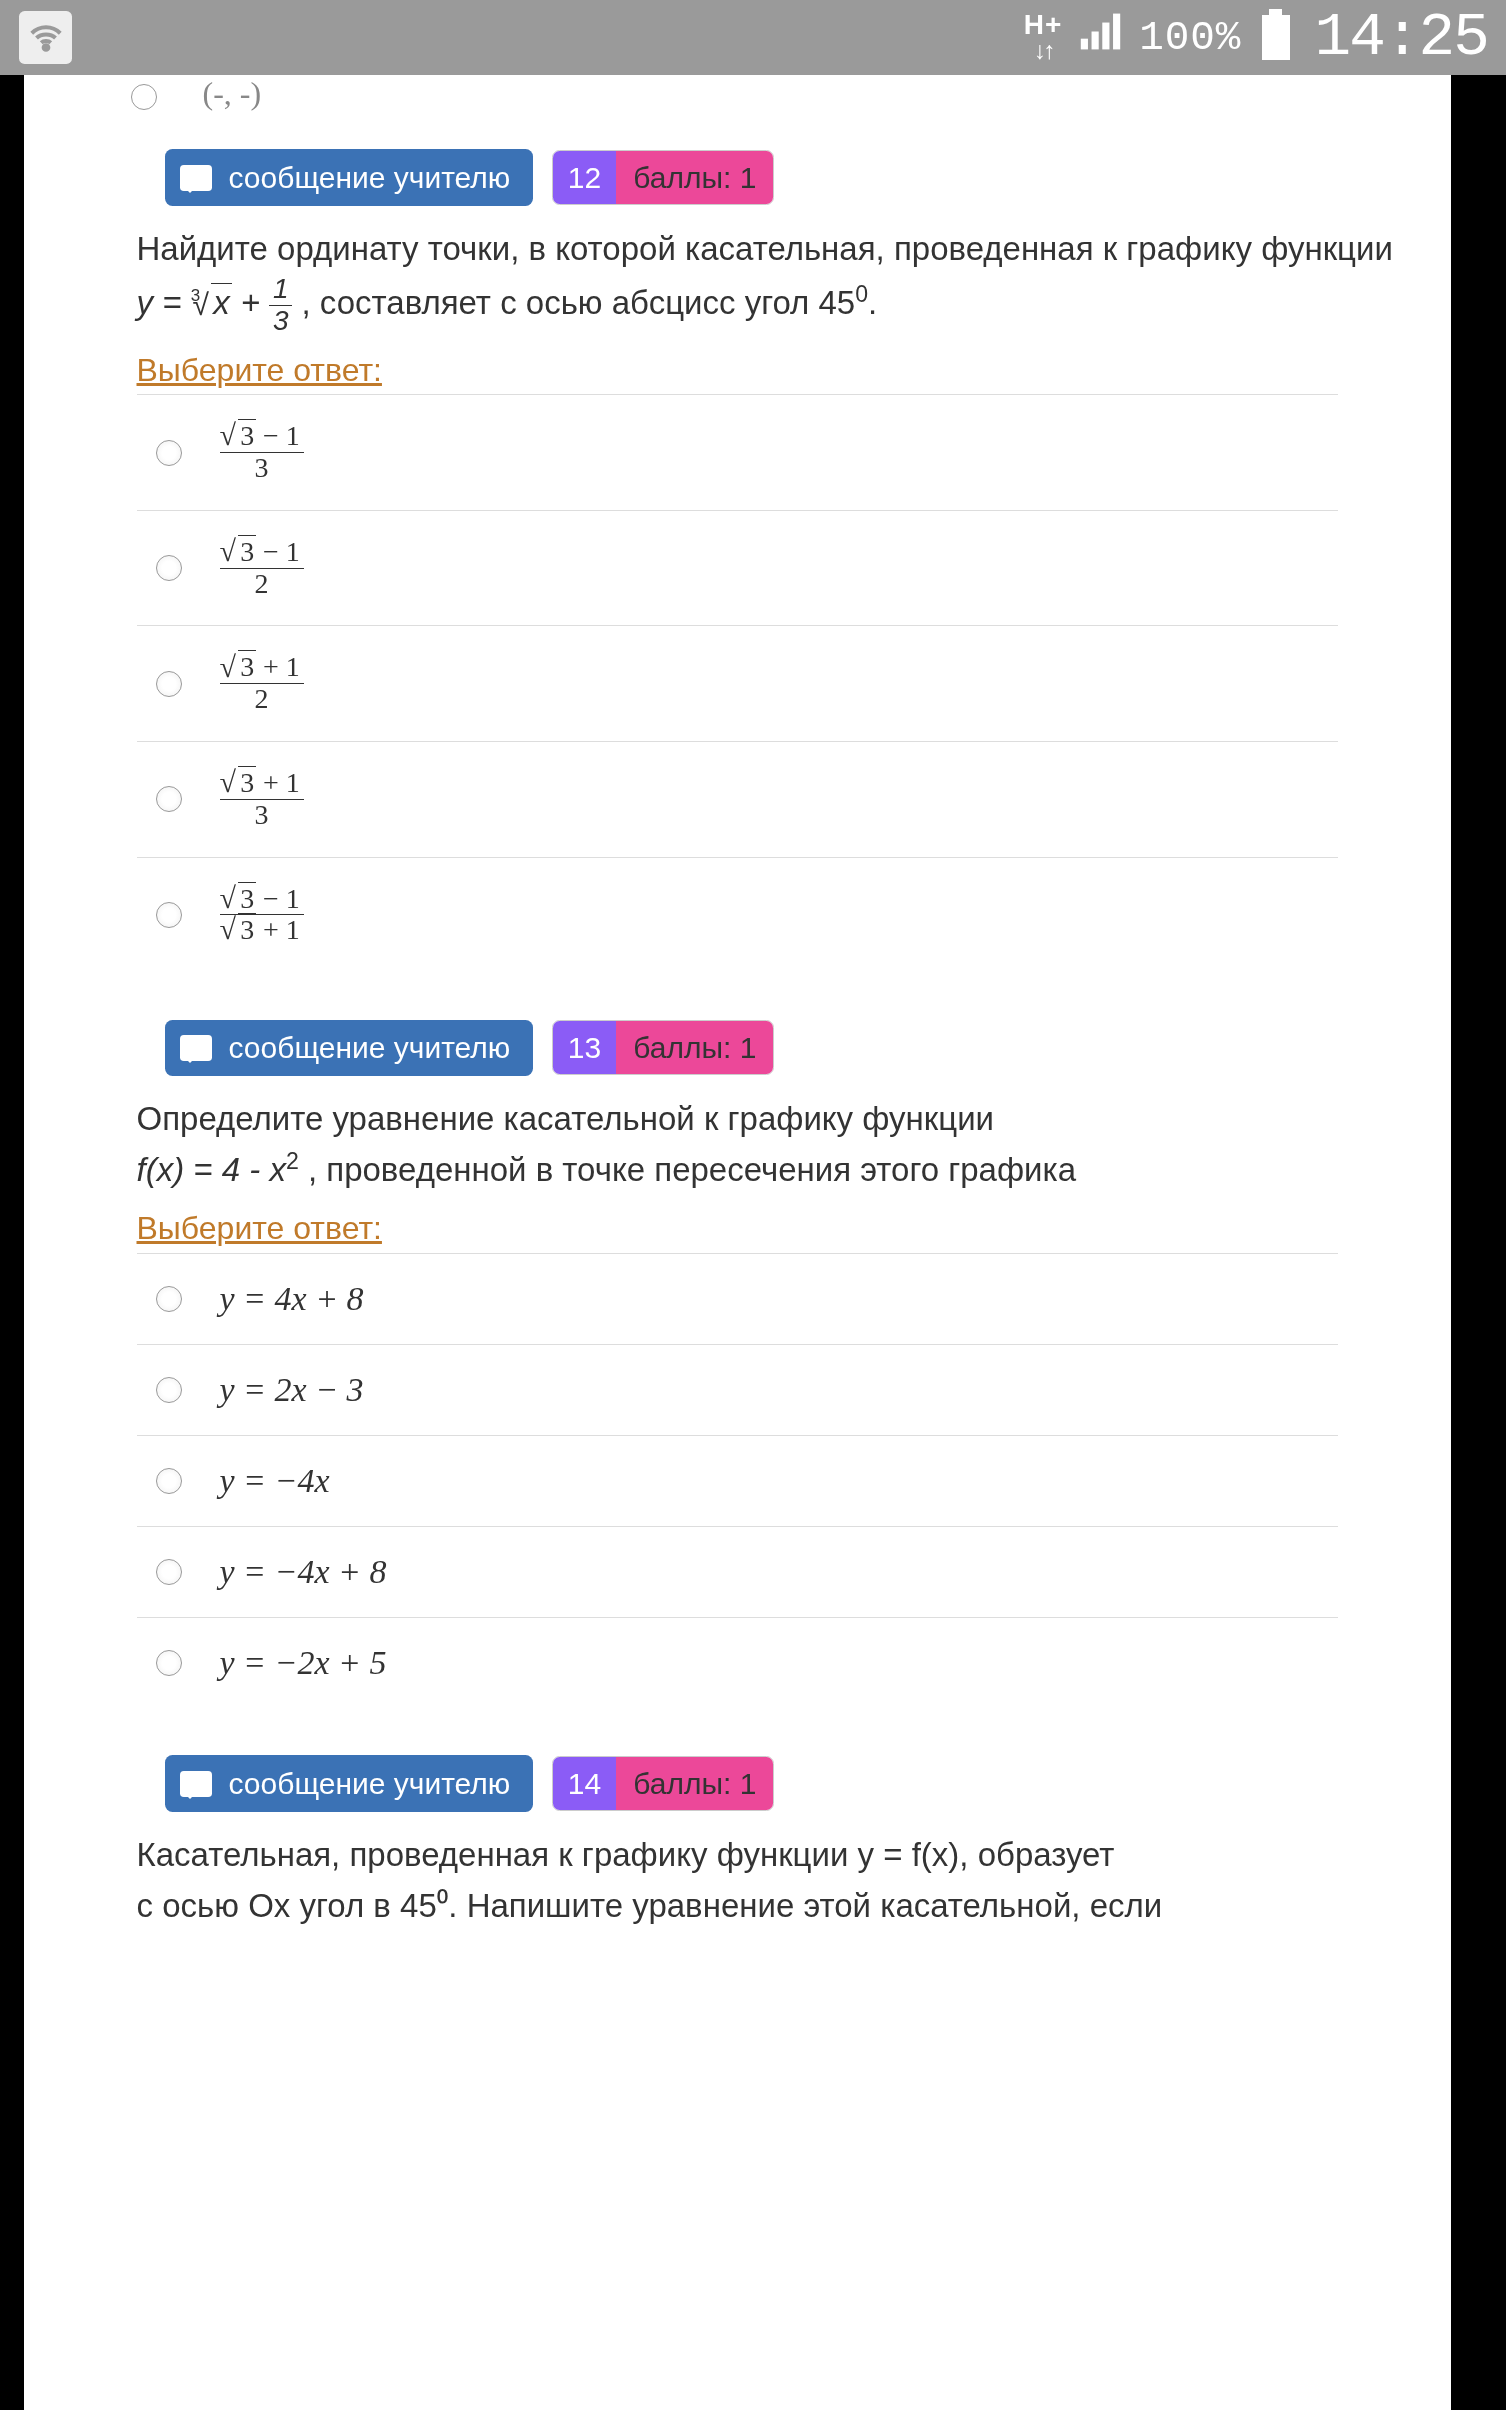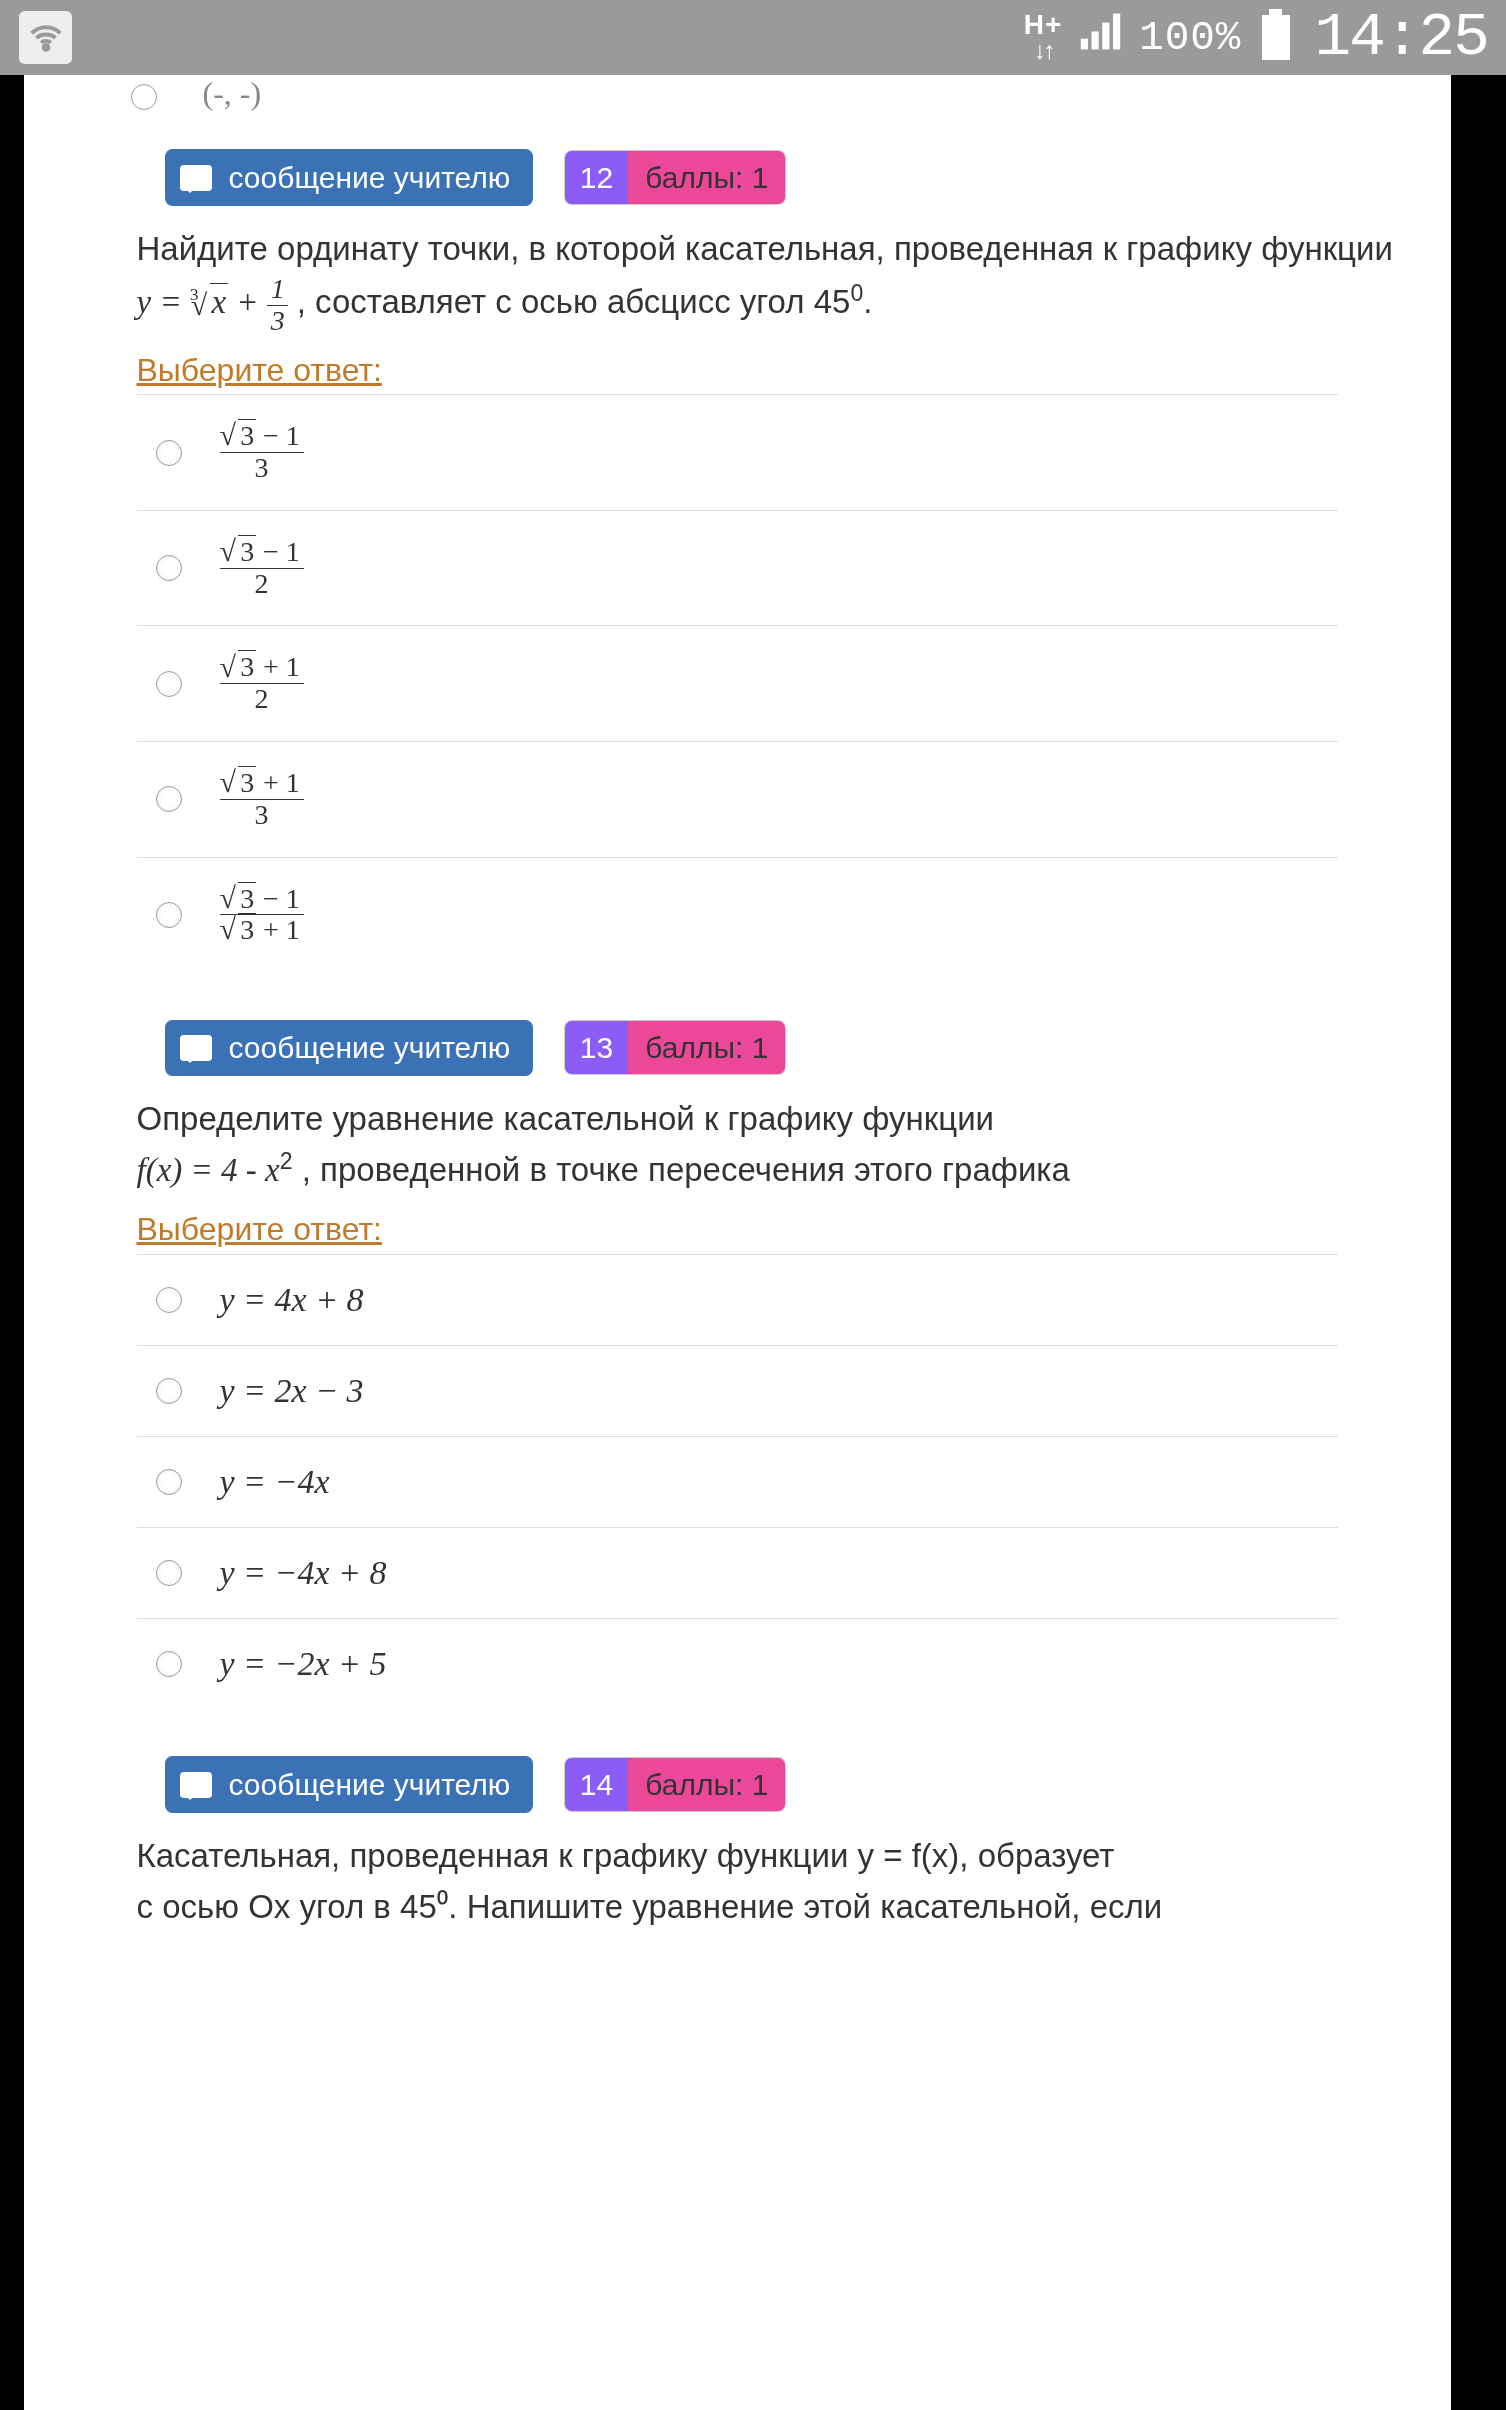"сообщение учителю" .header-row { gap: 31px -> 19px }
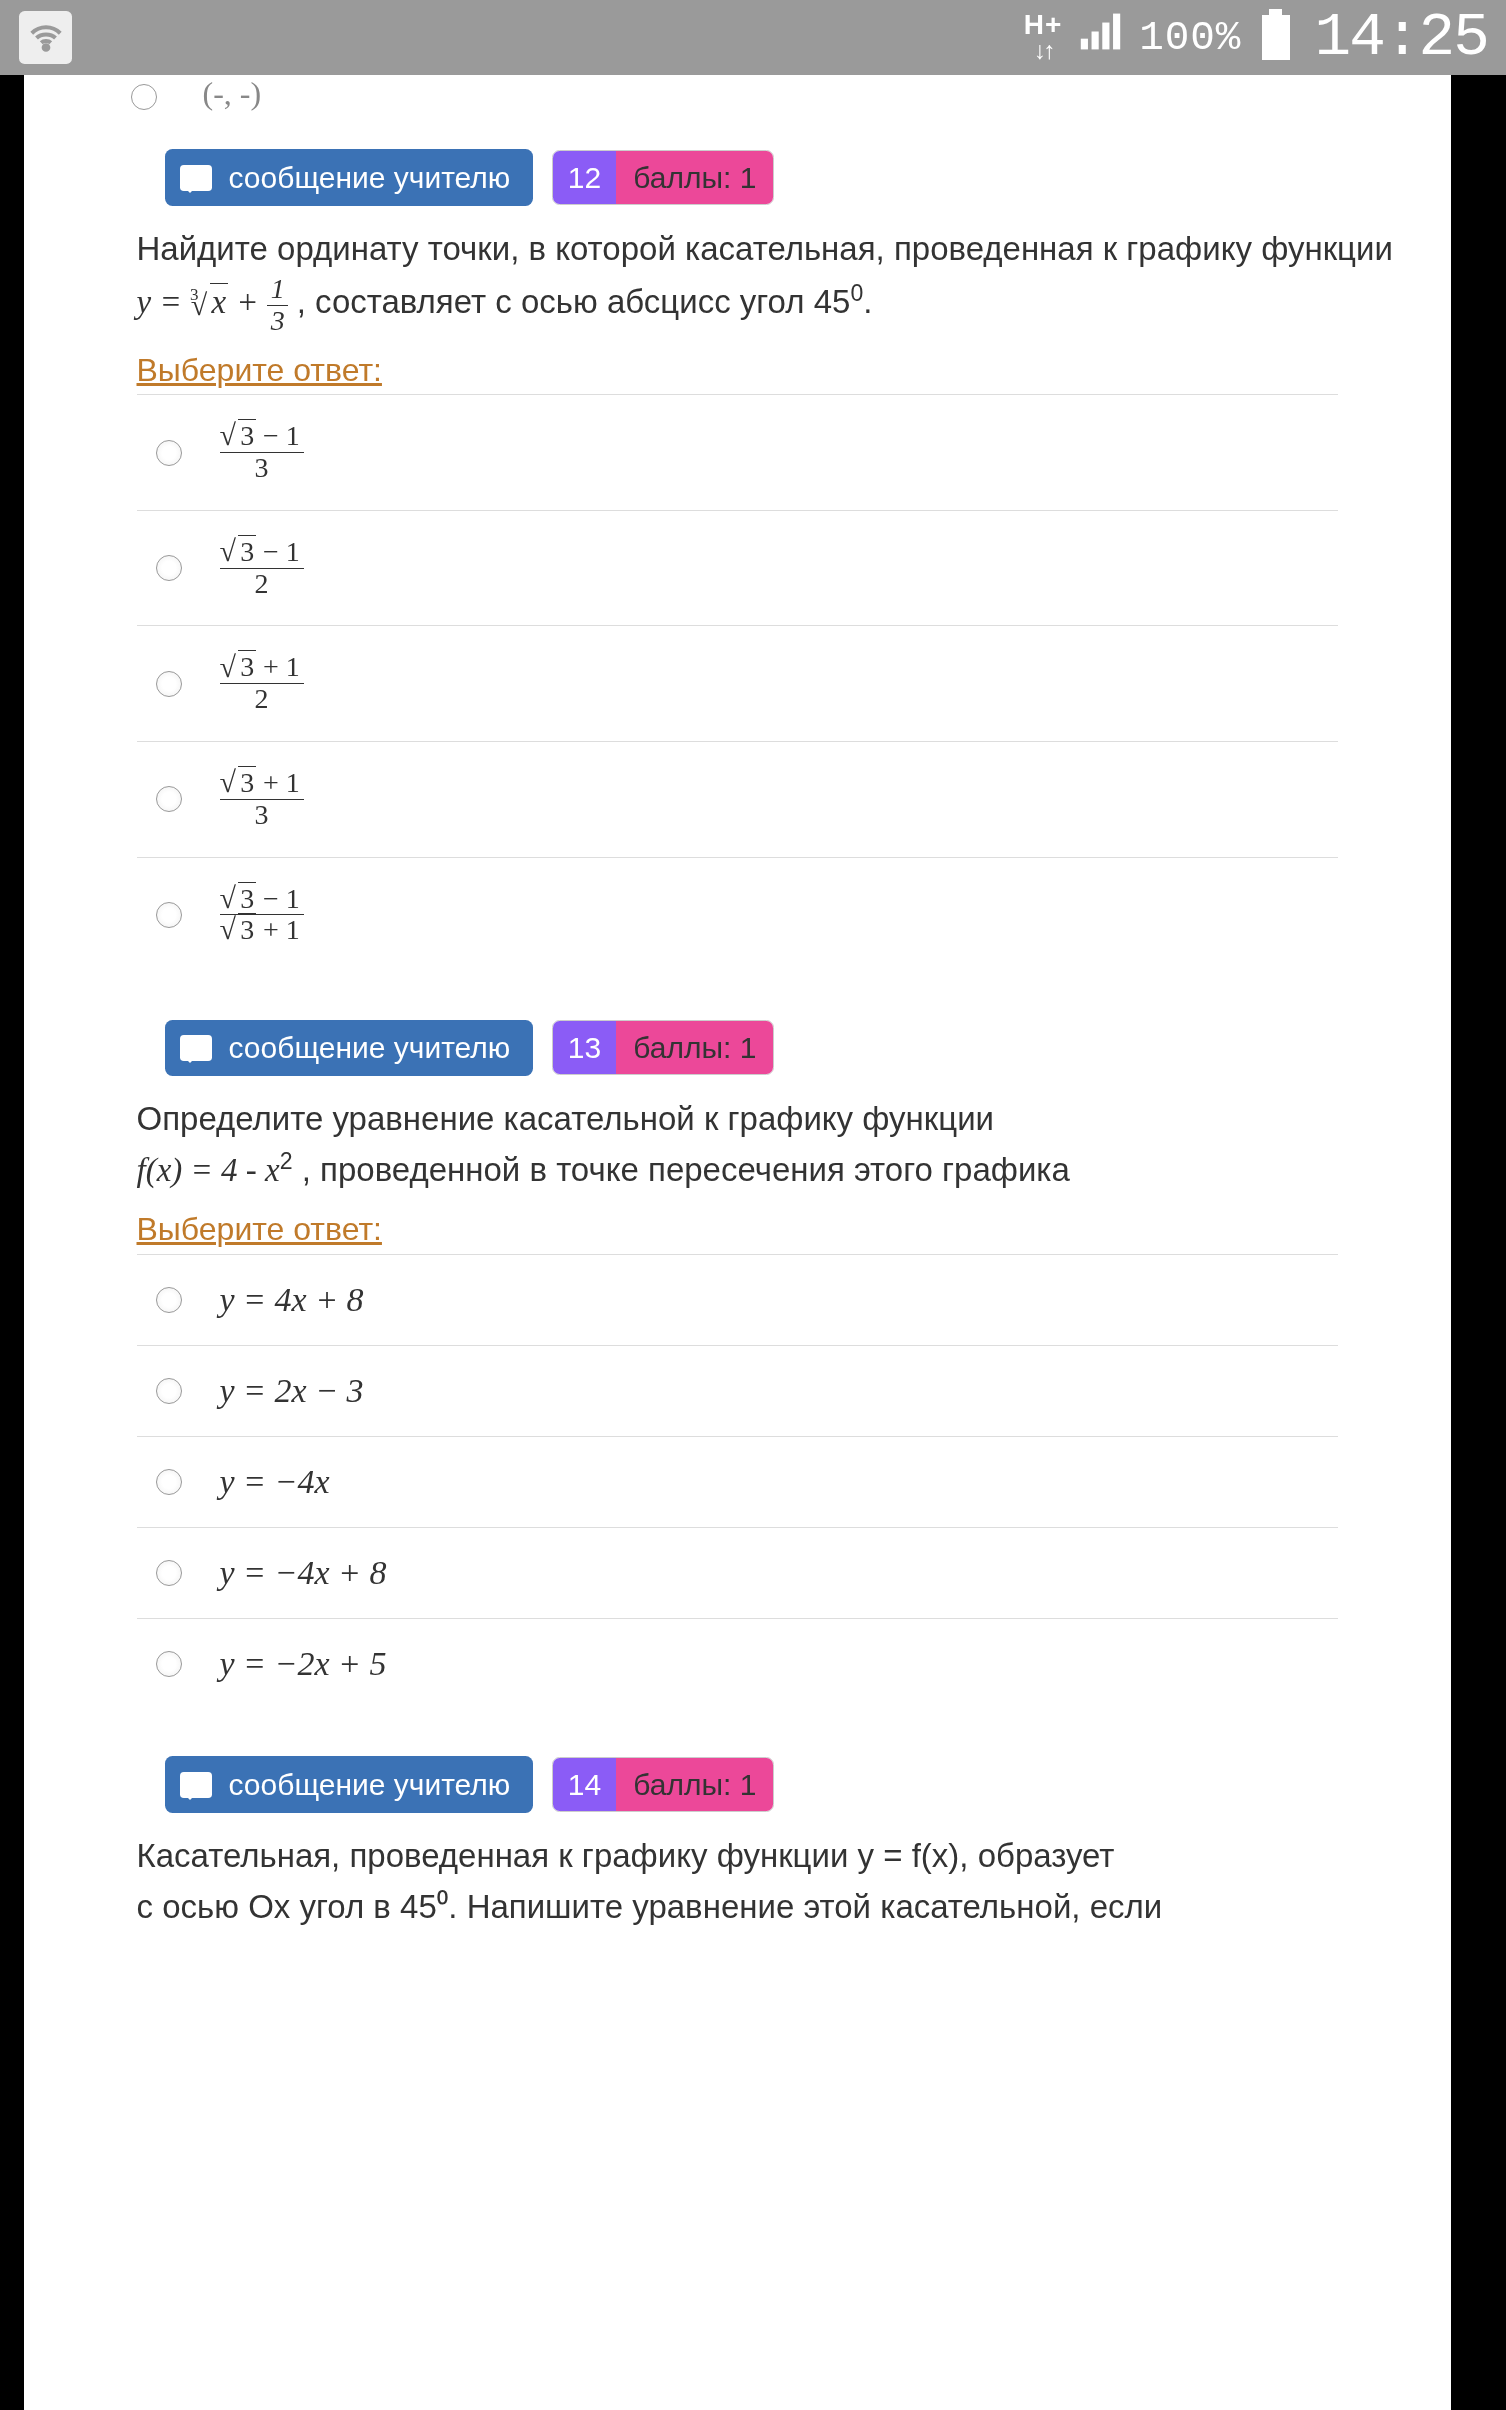"y = 3 x +" .mathline { font-family: Liberation Serif, serif -> Liberation Sans, sans-serif }
